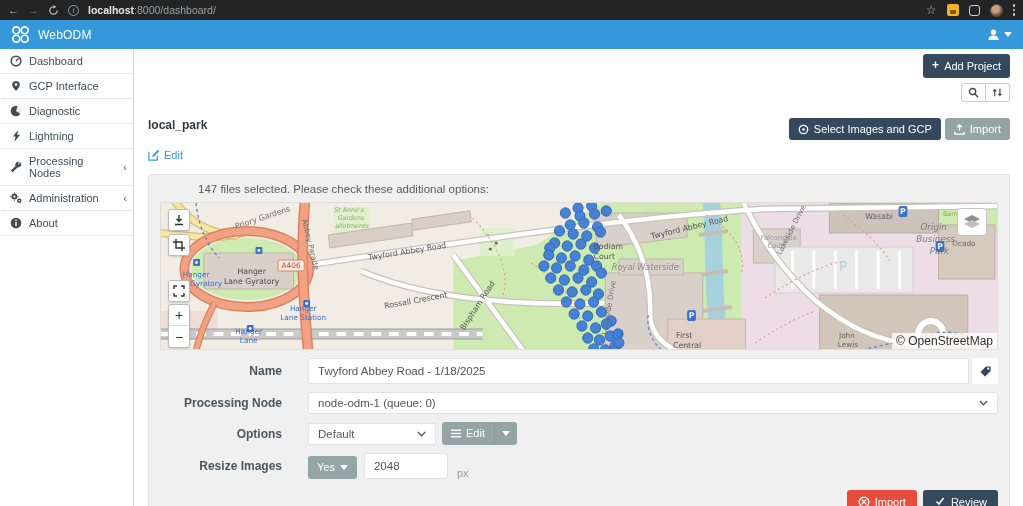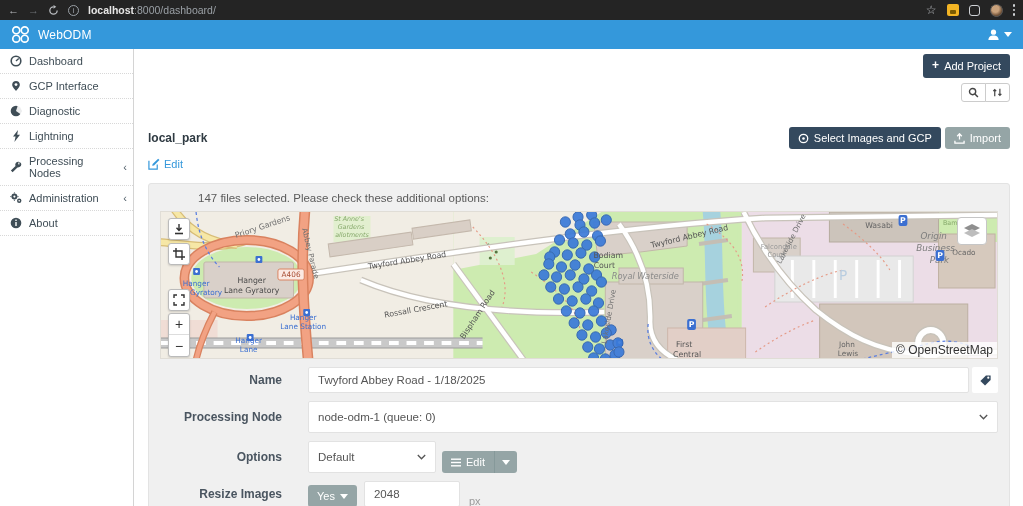"local_park" .project-head { align-items: center -> flex-start; margin-top: 25px -> 16px }
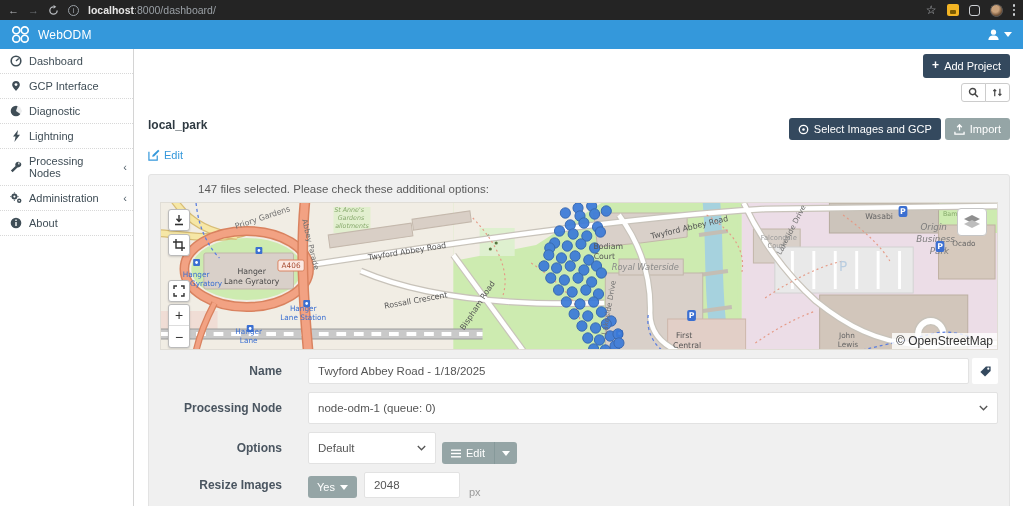"node-odm-1 (queue: 0)" .select-box { height: 32px -> 22px }
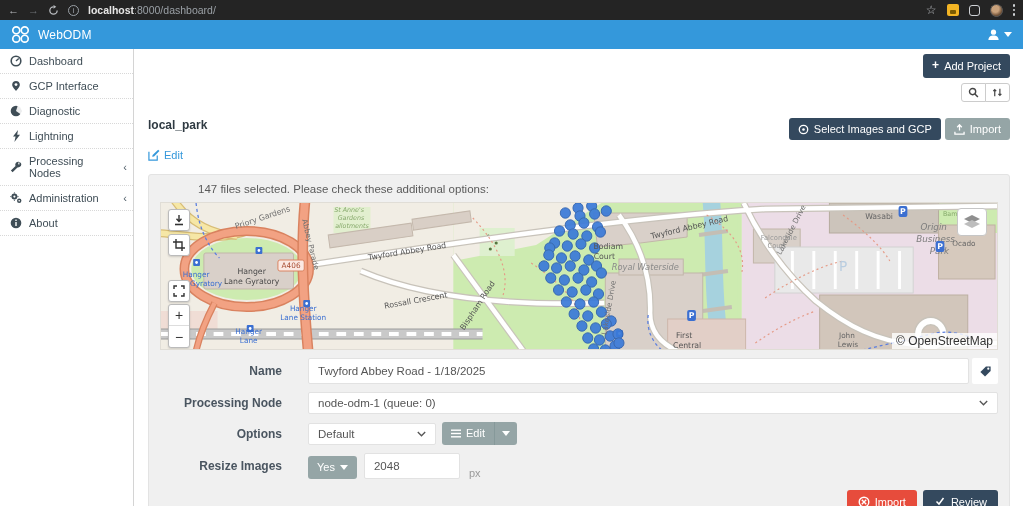"2048" input.text-input { width: 96px -> 84px }
